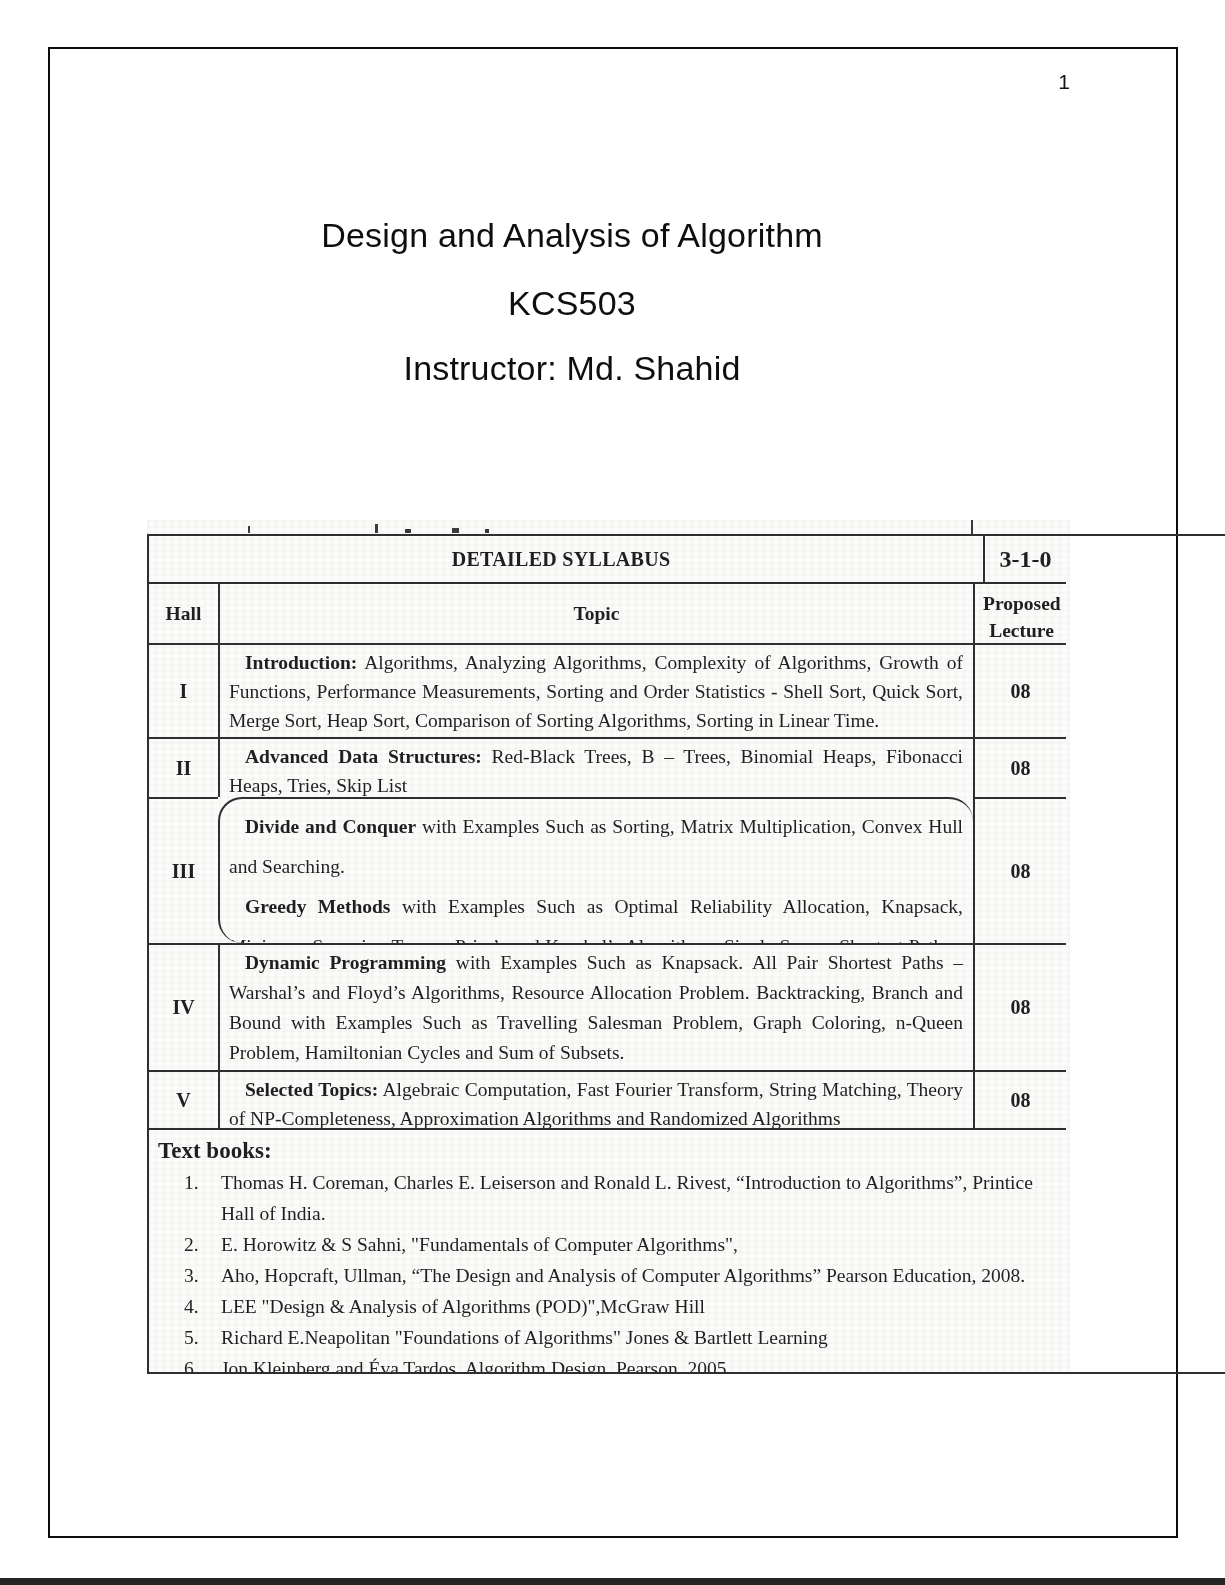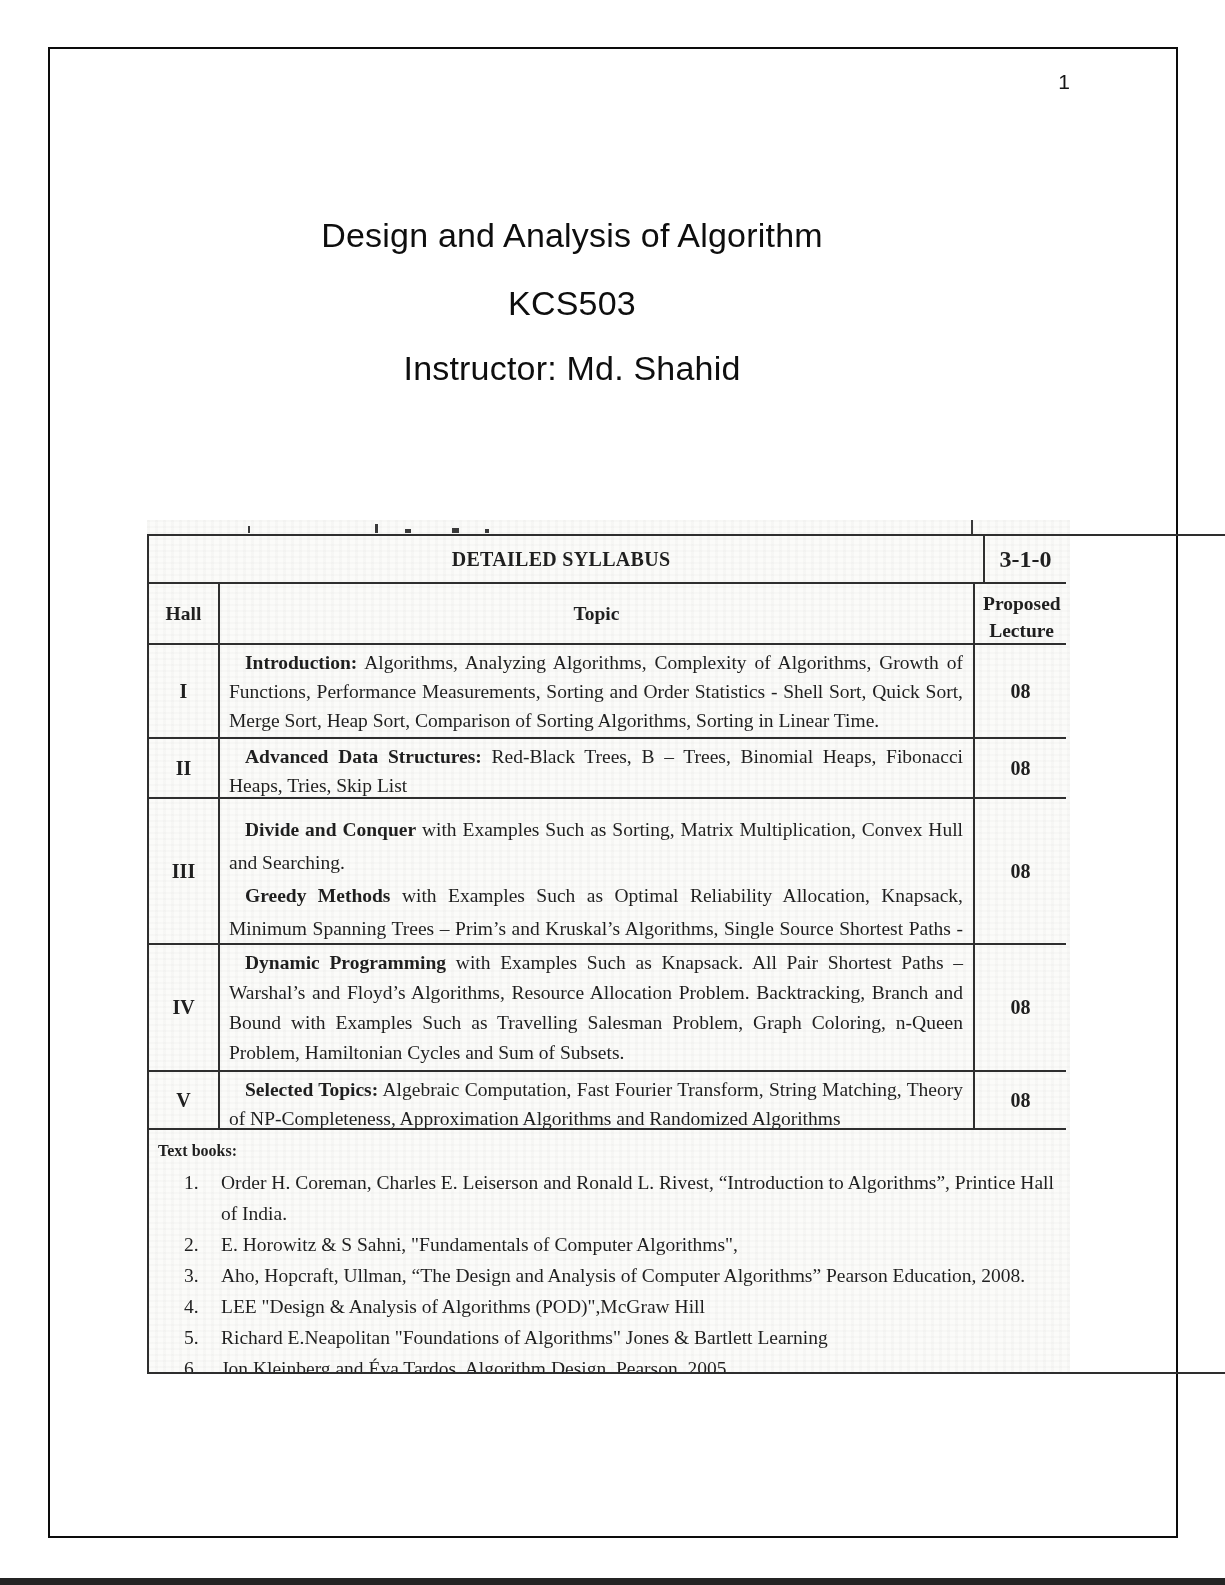"Divide and Conquer with Examples" .topic-iii { border-radius: none -> 24px; line-height: 33px -> 40px; padding-top: 14px -> 8px }
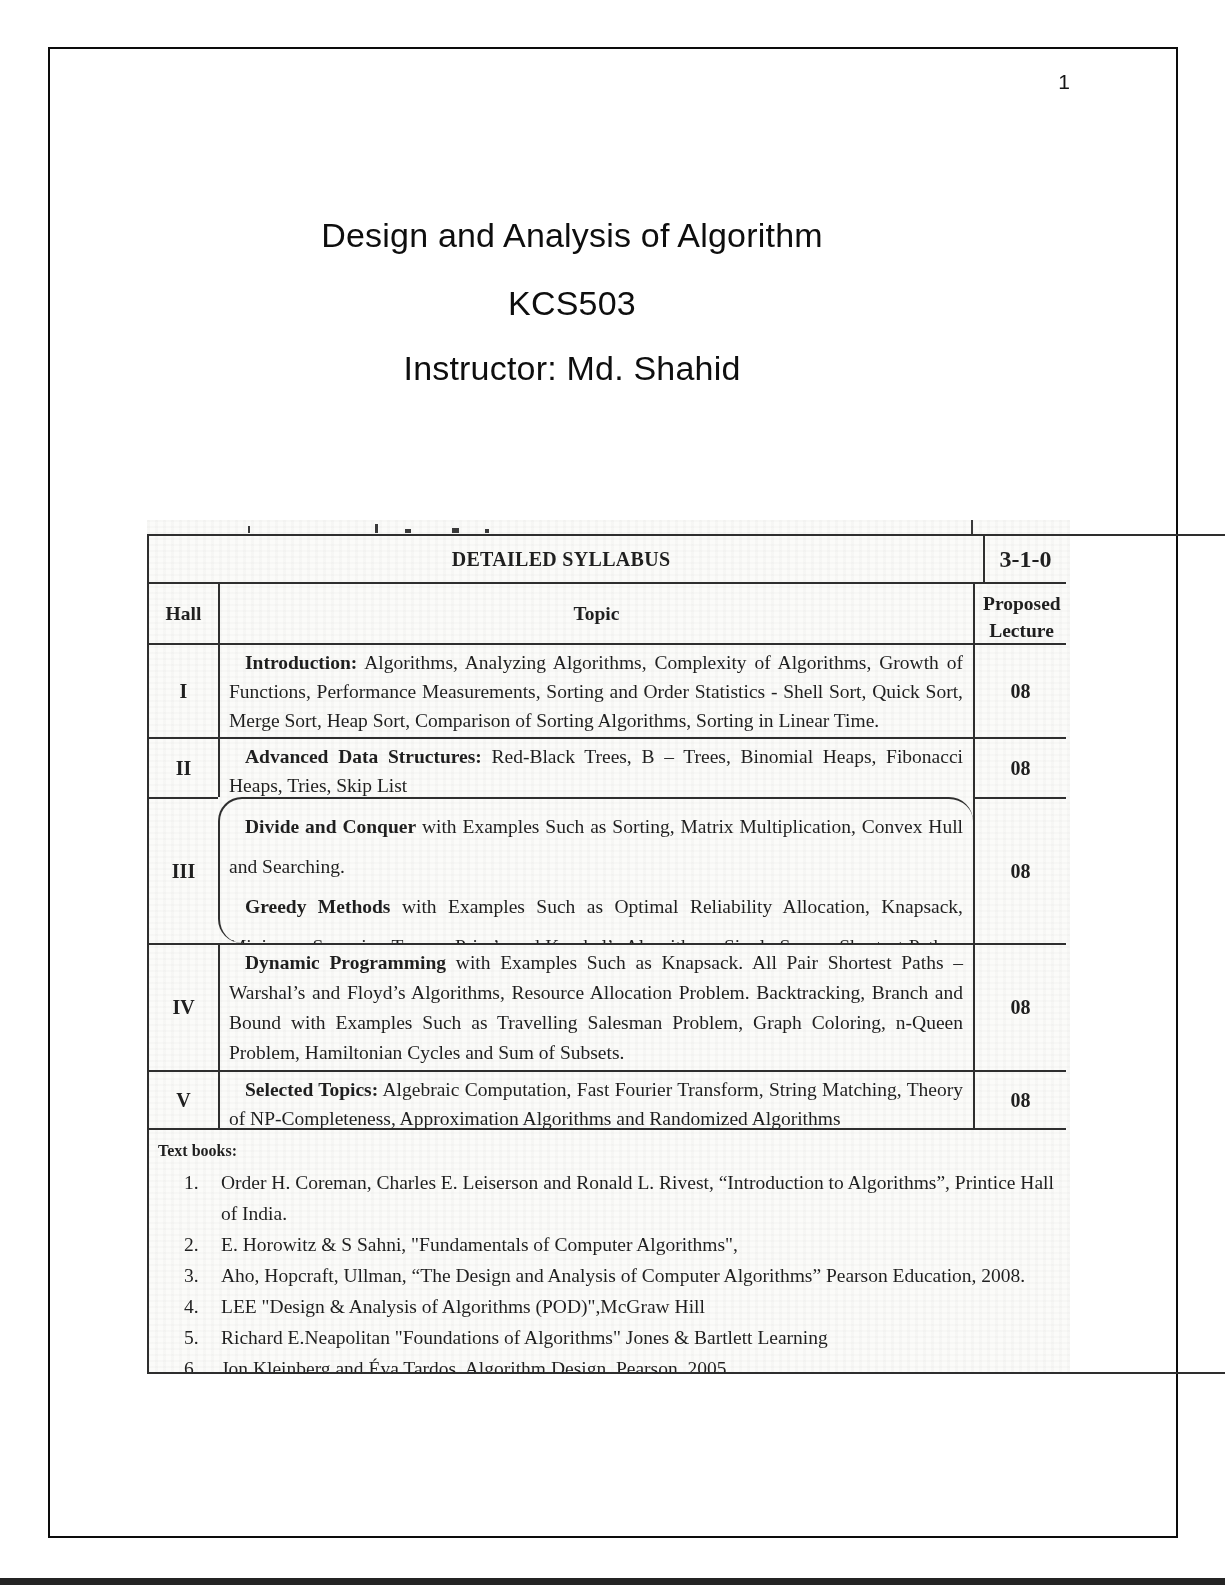"Text books:" .books-heading { font-size: 16px -> 23px }
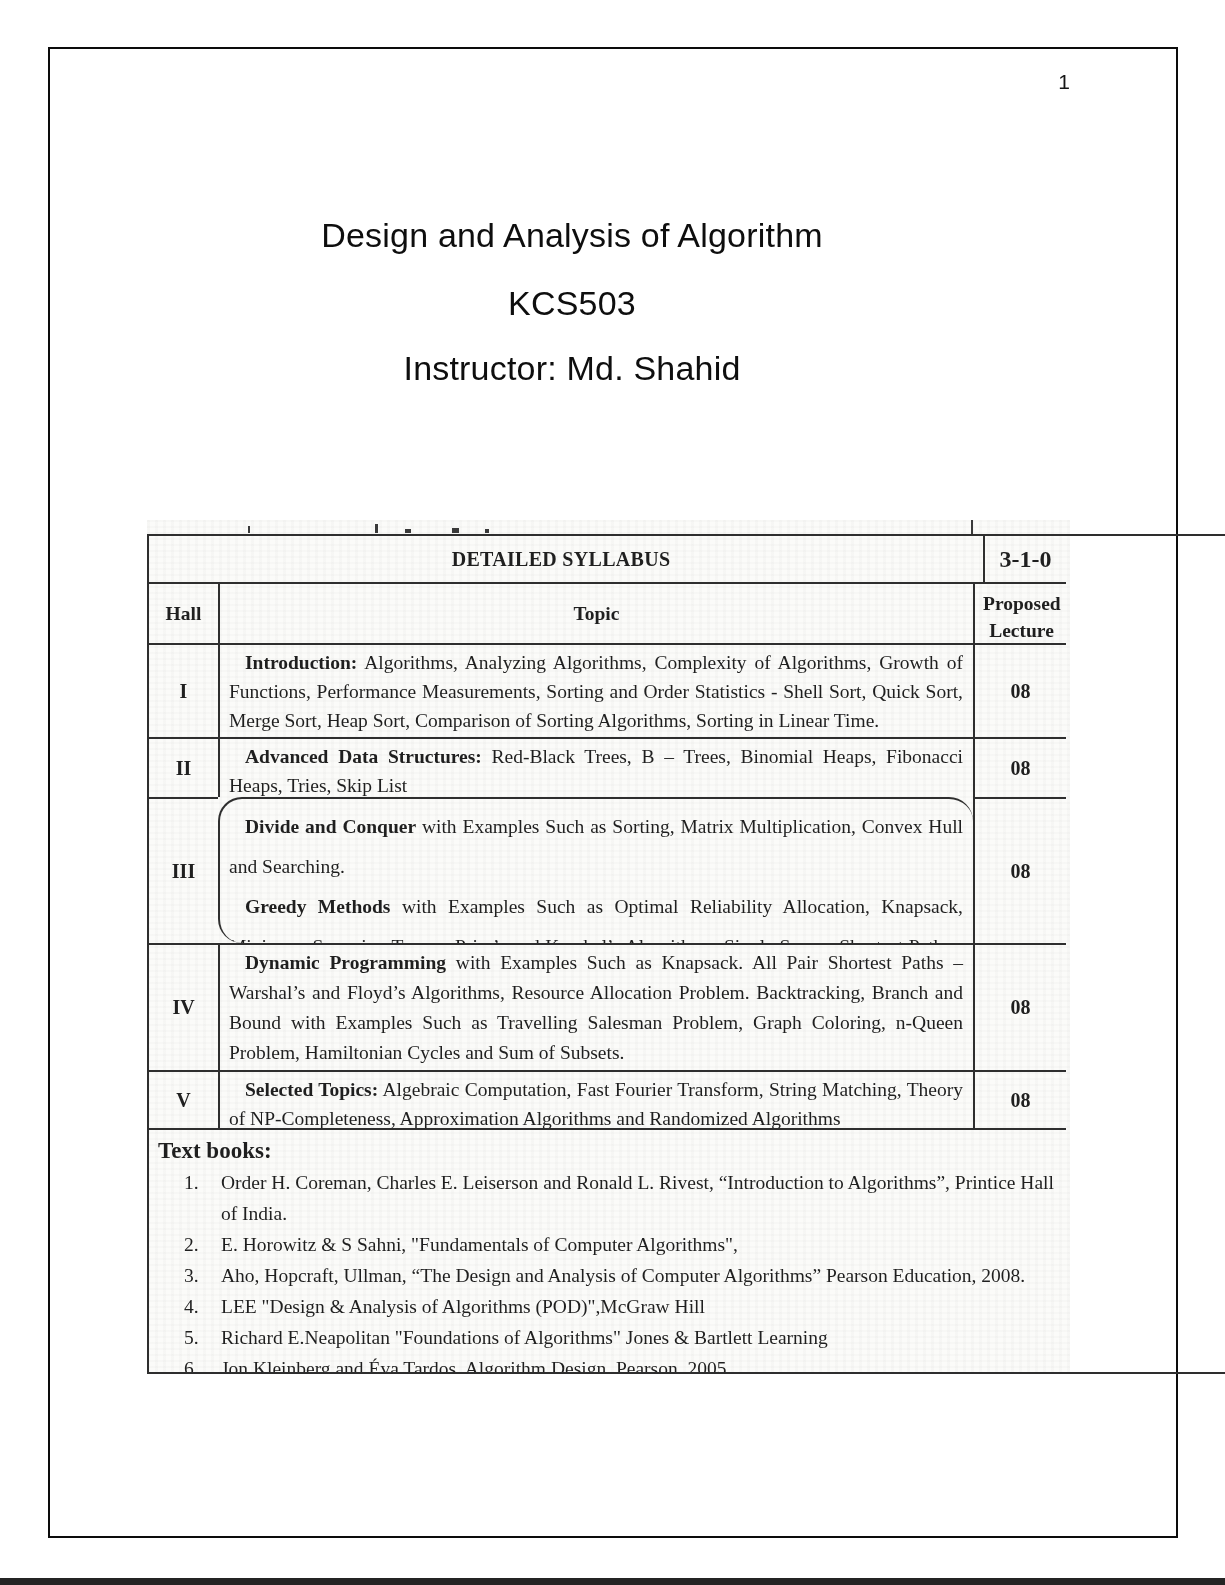"Order H. Coreman, Charles E." span.txt { text: Order -> Thomas }
